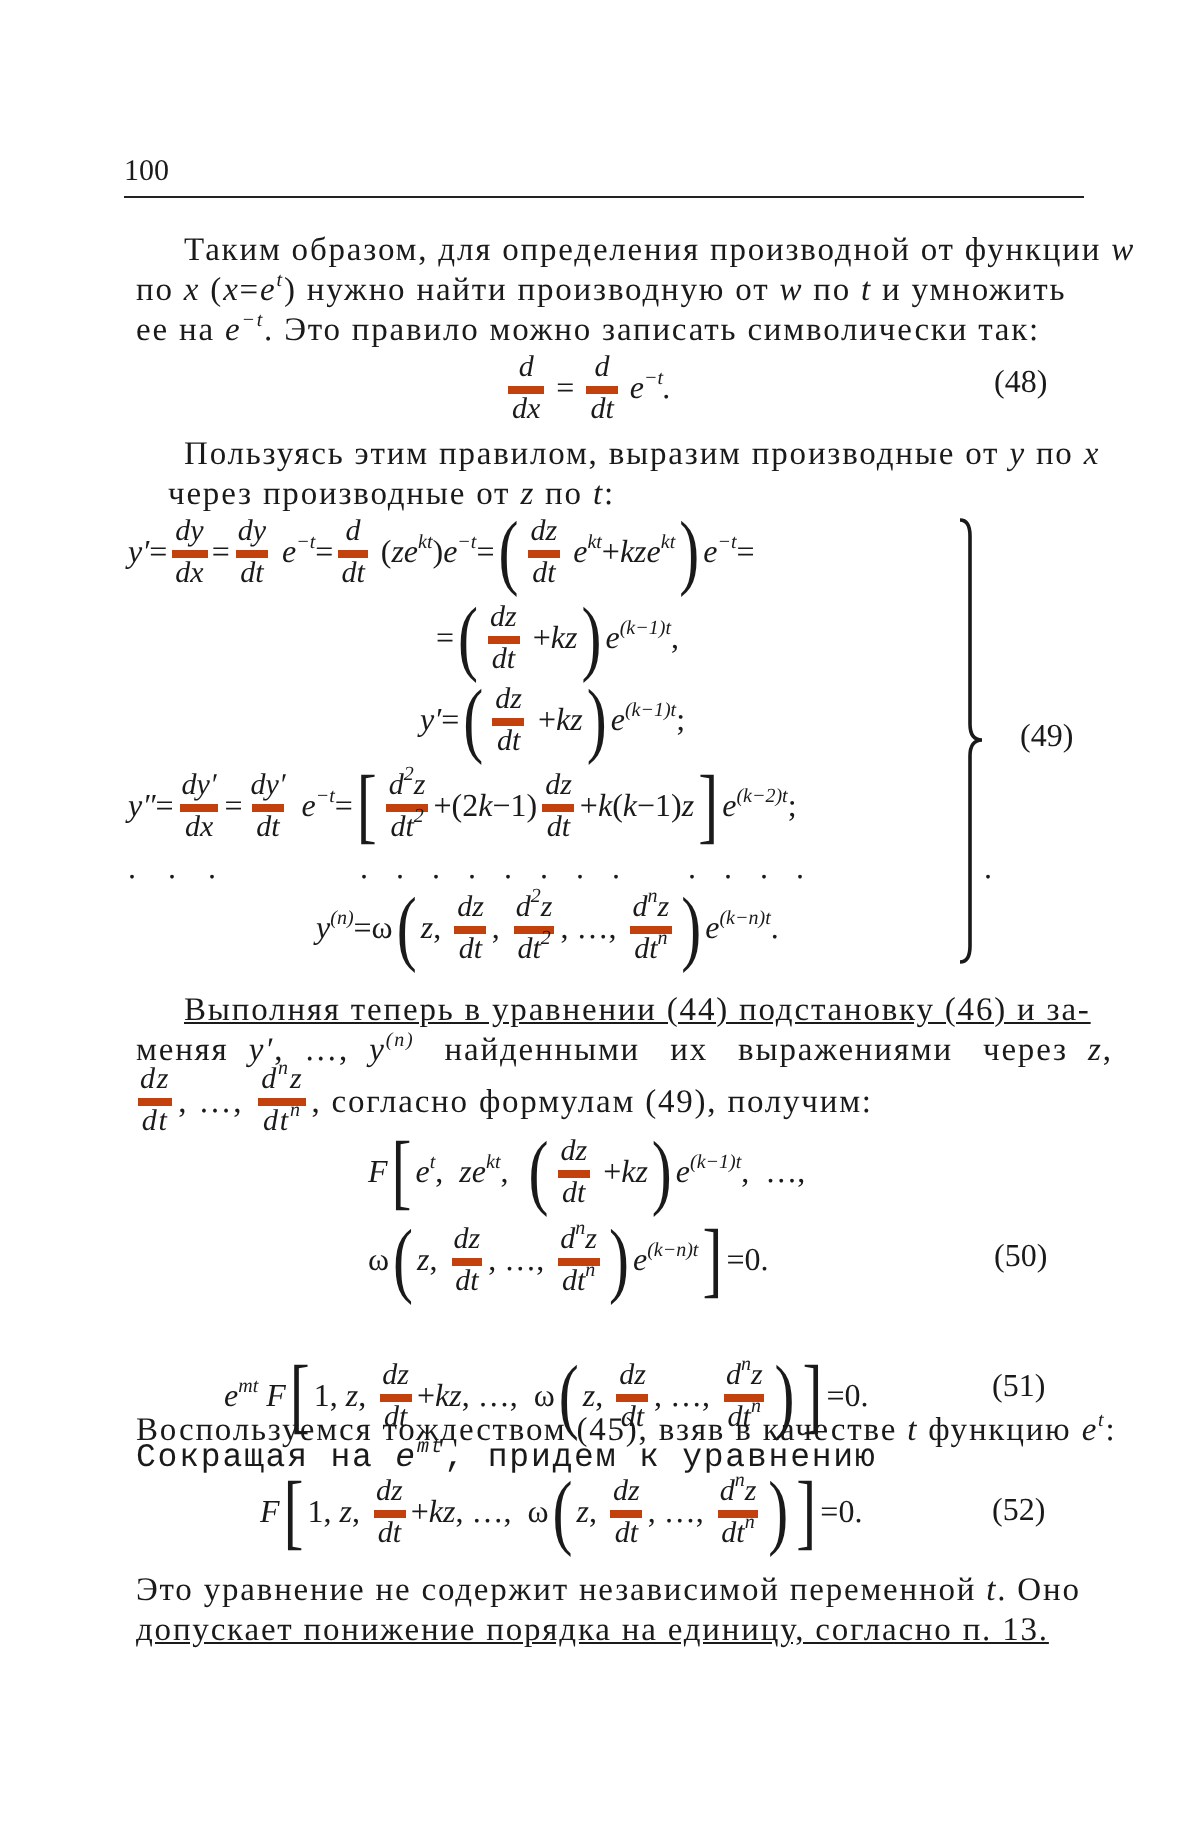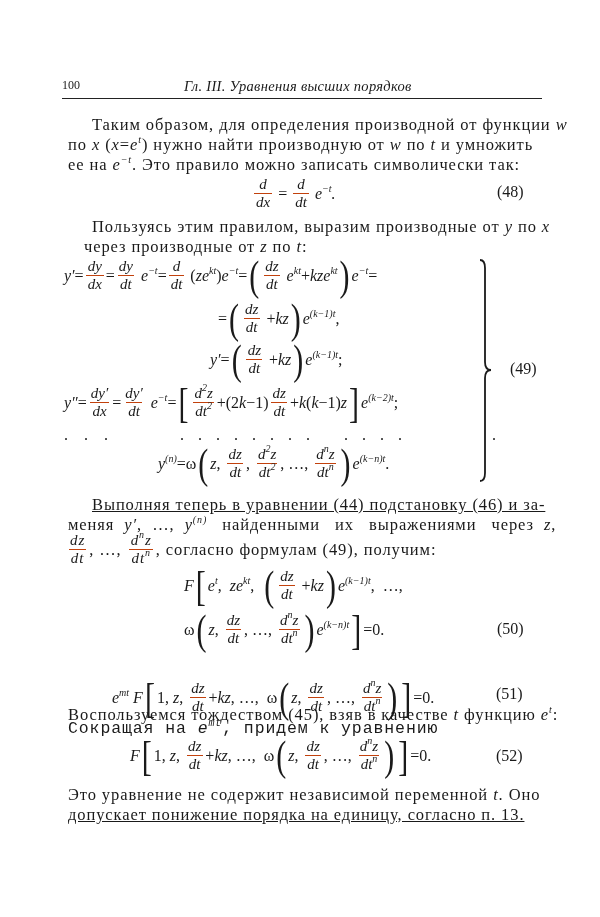"100" .pagenum { font-size: 12px -> 15px }
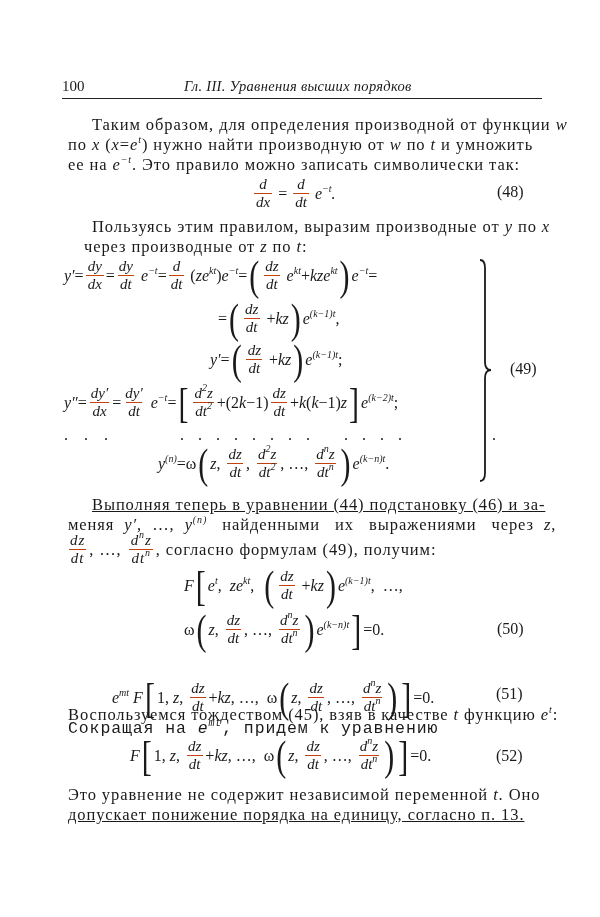"Гл. III. Уравнения высших порядков" span.runhead { html: <span>Гл. III. Уравнения высших порядков</span> -> none }
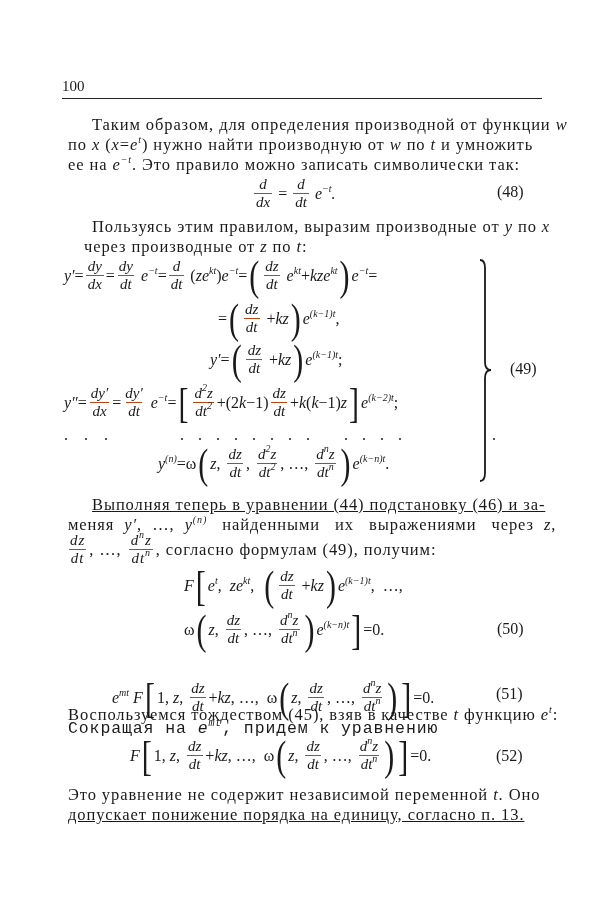"dx" .frac .den { border-top: 1px solid #c2410c -> 4px solid #c2410c }
